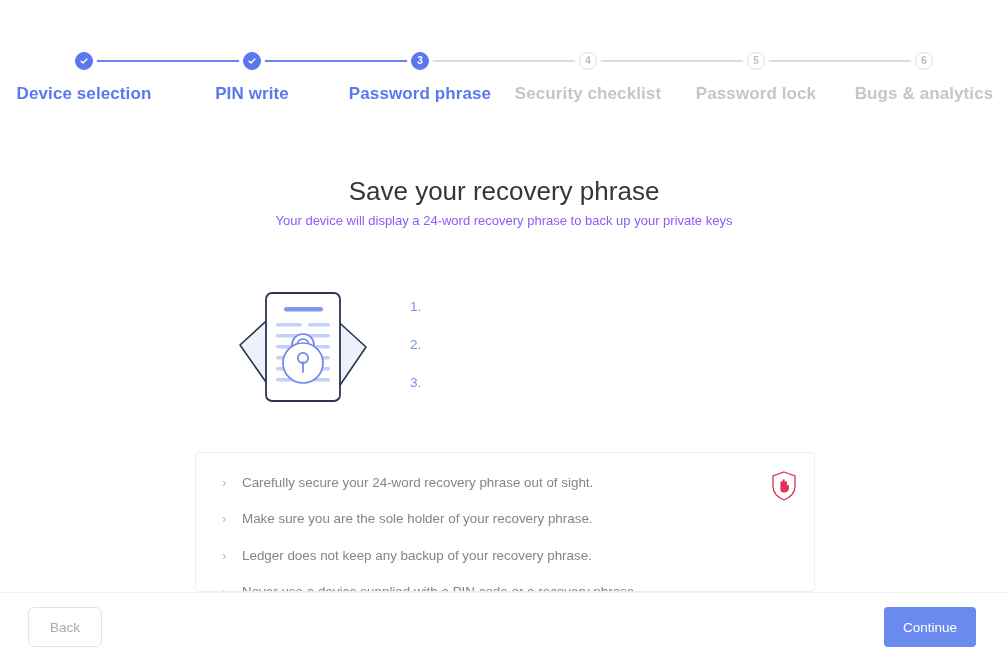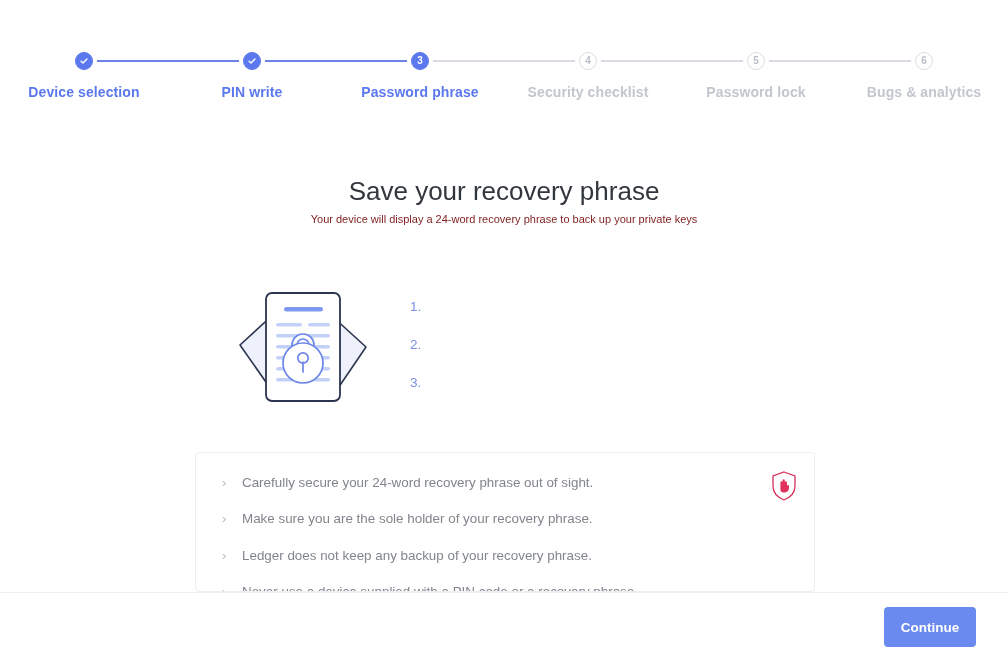"Device selection" .step .label { font-size: 14px -> 17px }
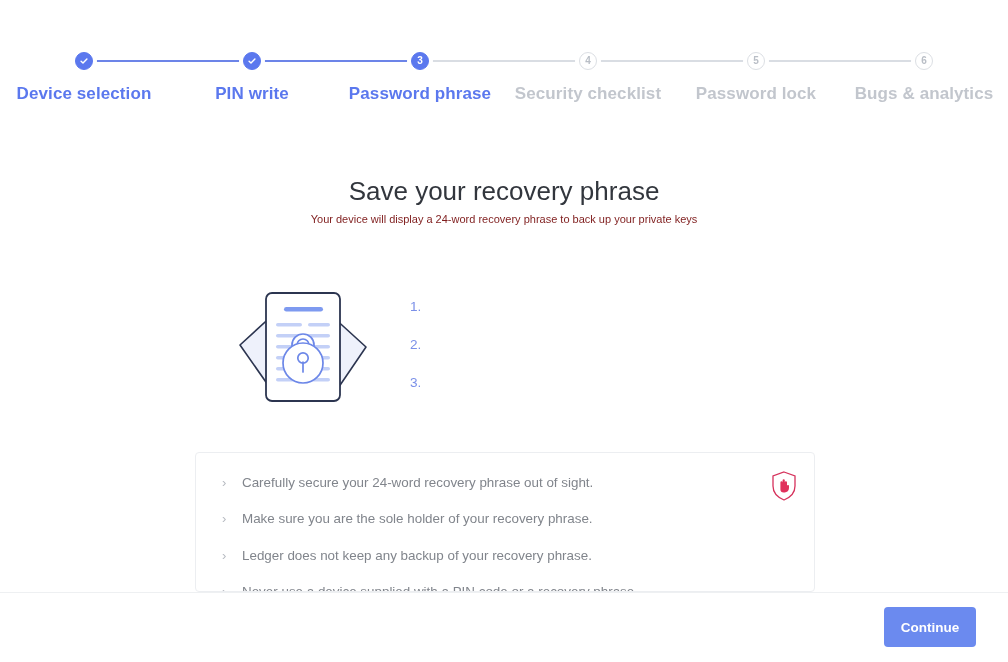"Your device will display a" .page-subtitle { color: #7f1d1d -> #8b5cf6; font-size: 11px -> 13px }
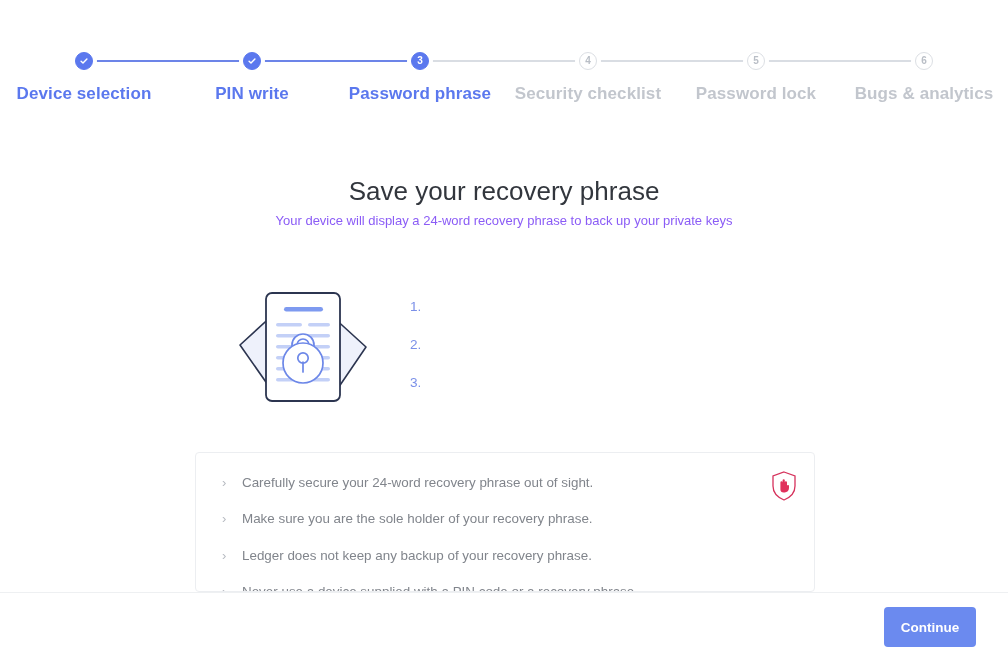"Back" button.btn-back { html: none -> <button>Back</button> }
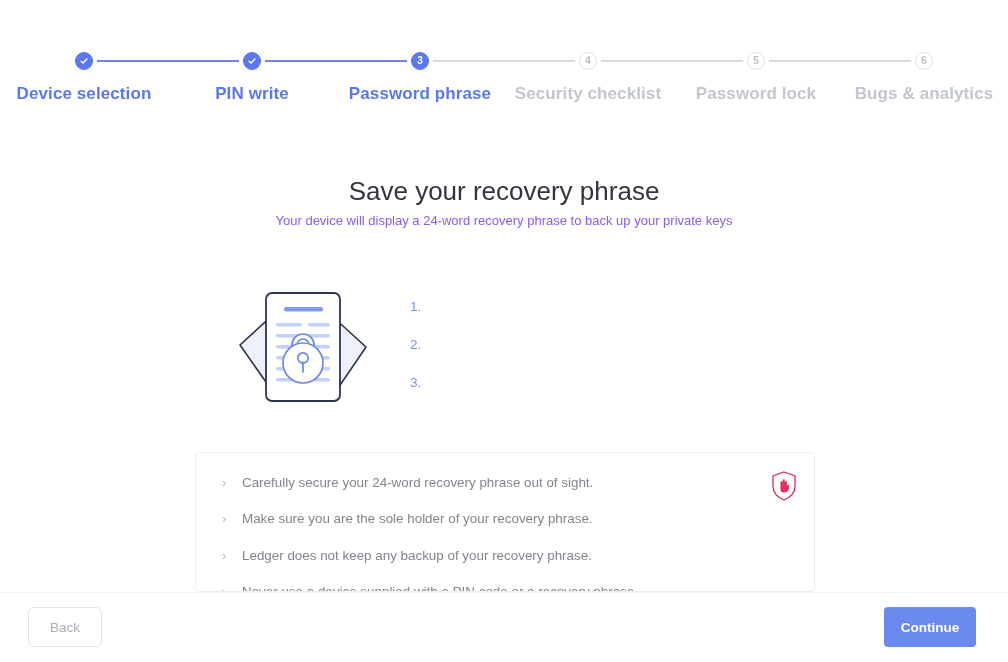"Continue" .btn-continue { font-weight: 700 -> 400 }
